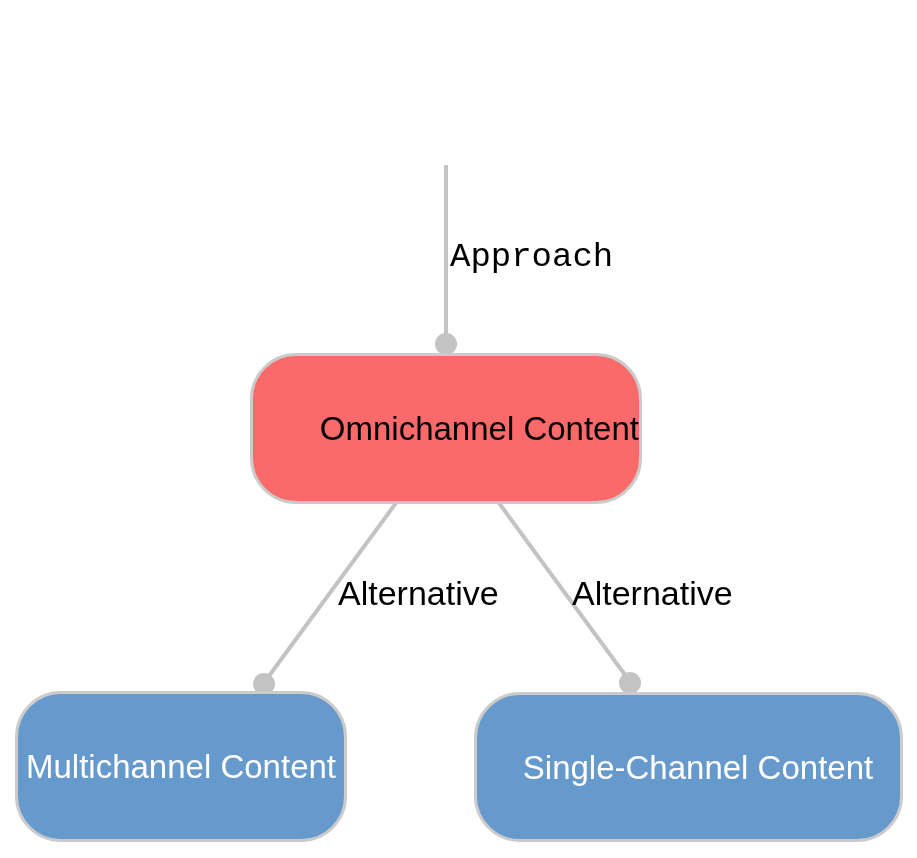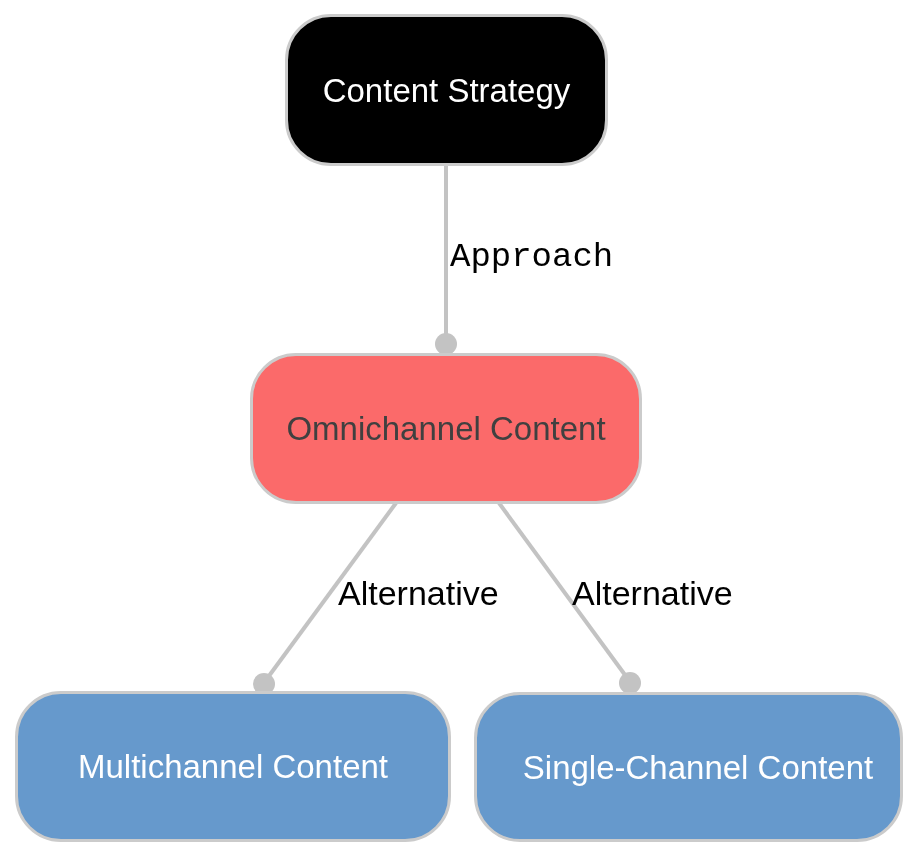"Content Strategy" div.node { html: <div> <span>Content Strategy</span> </div> -> none }
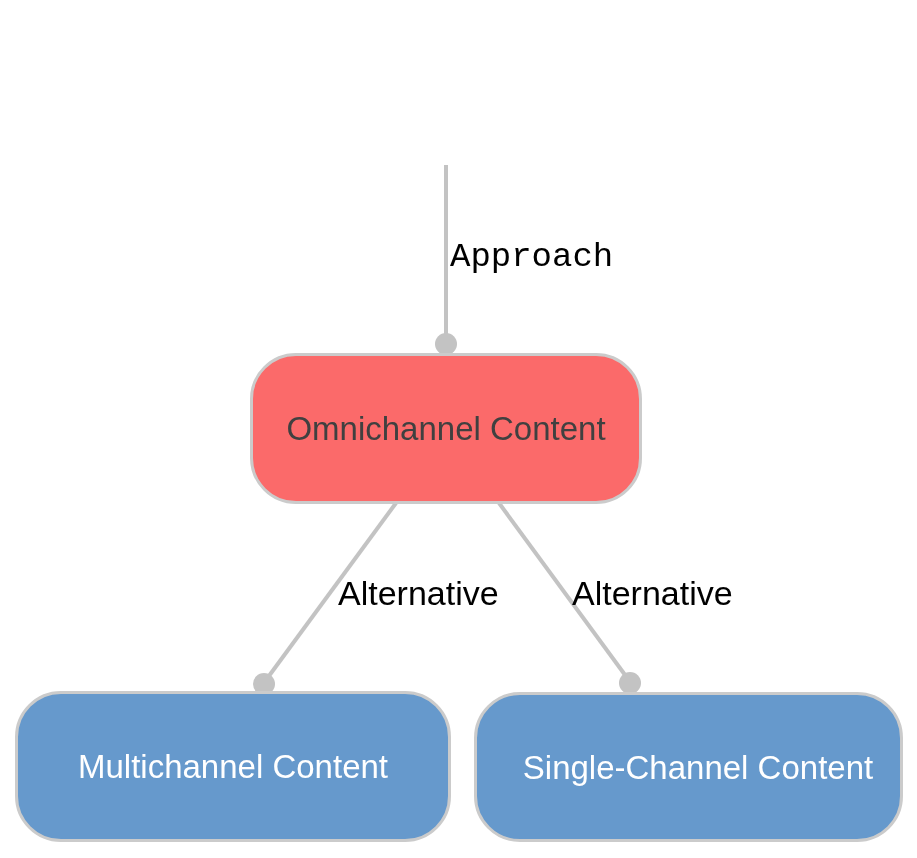"Omnichannel Content" div.node { color: #404040 -> #000000; justify-content: none -> flex-end }
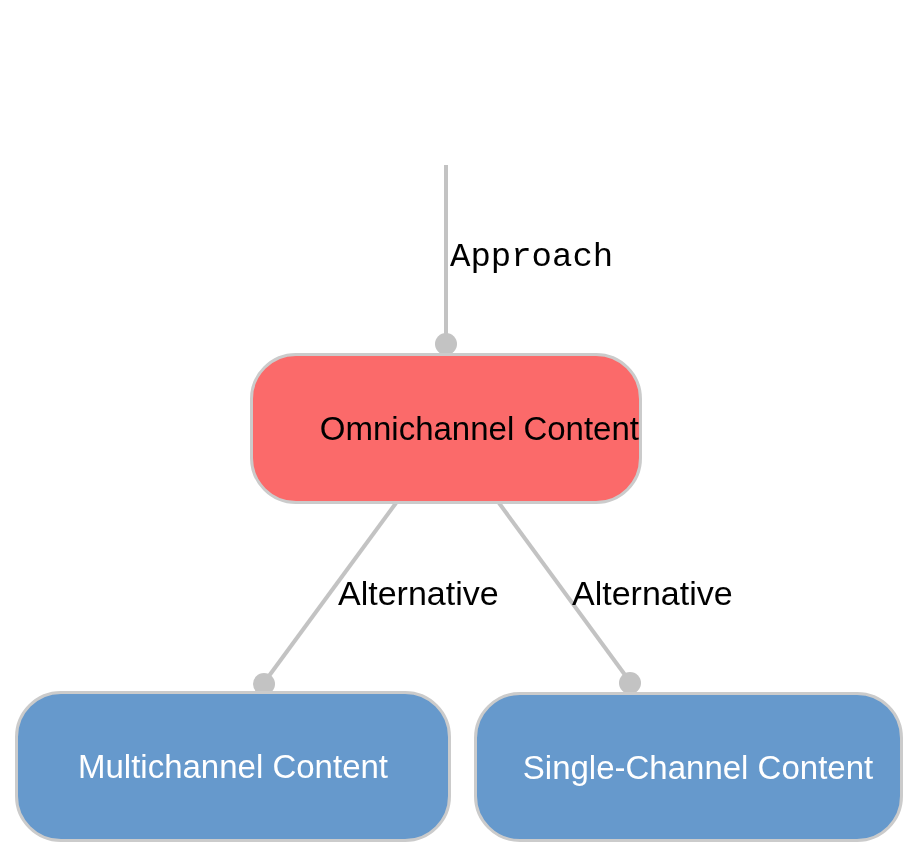"Multichannel Content" .node-multichannel { width: 436px -> 332px }
